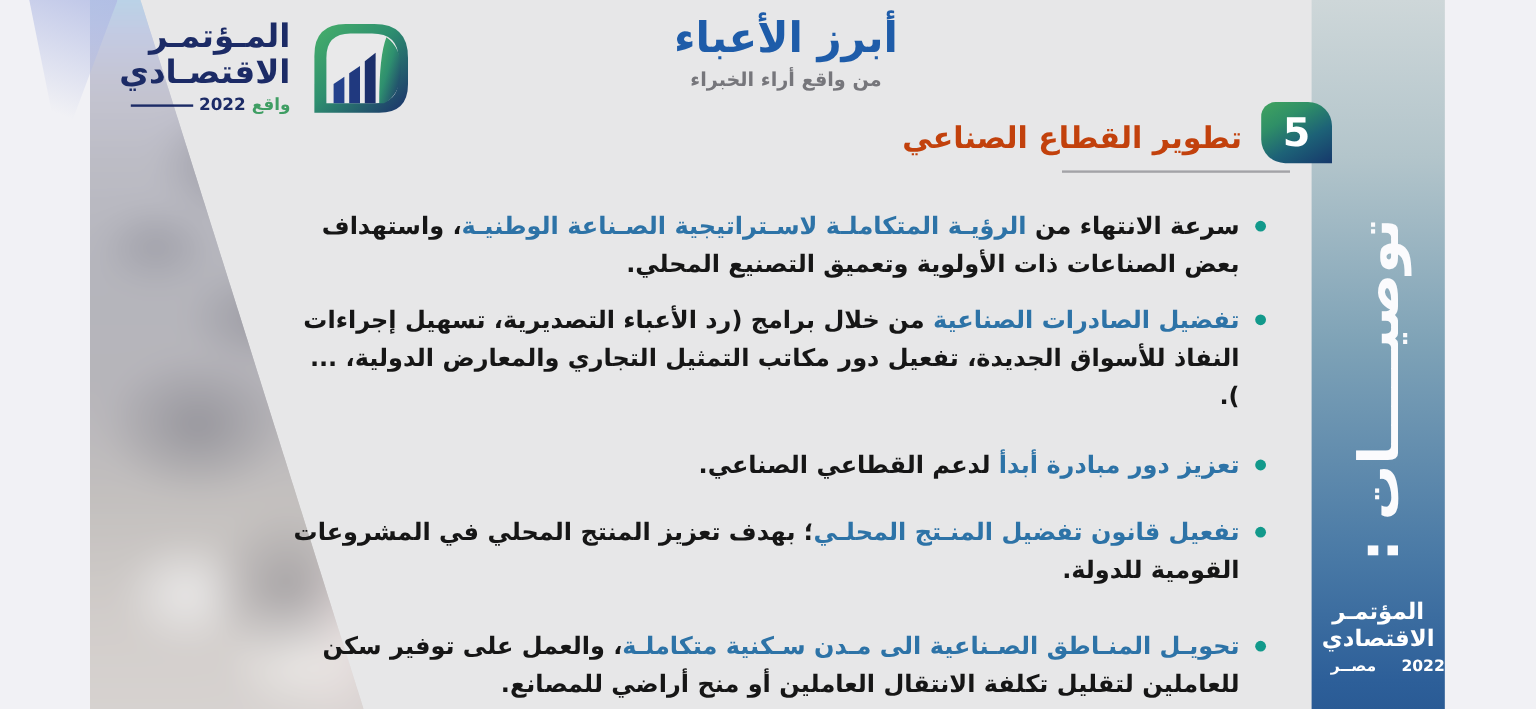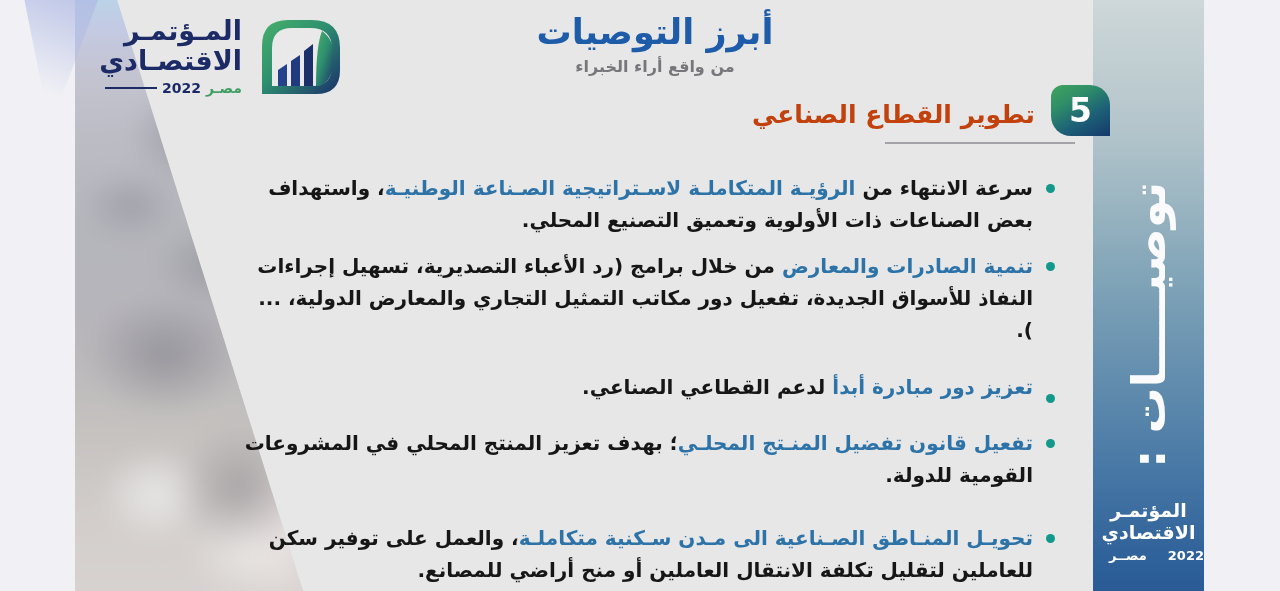"أبرز التوصيات" div.hdr-title { text: التوصيات -> الأعباء }
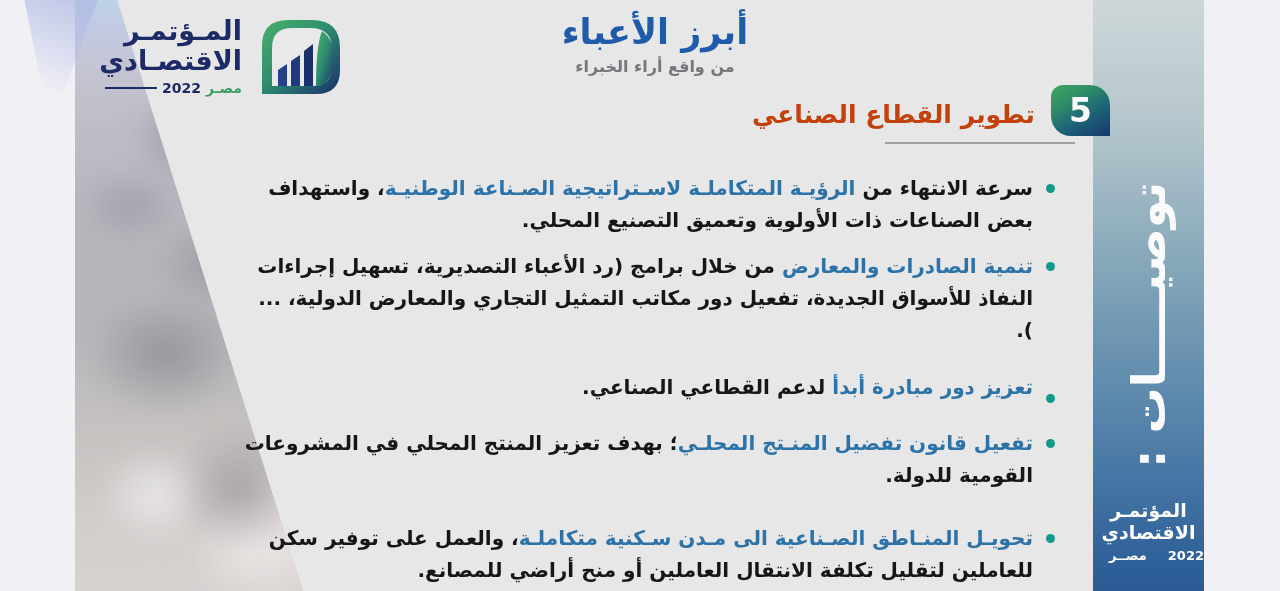"مصـر" span.logo-egypt { text: مصـر -> واقع }
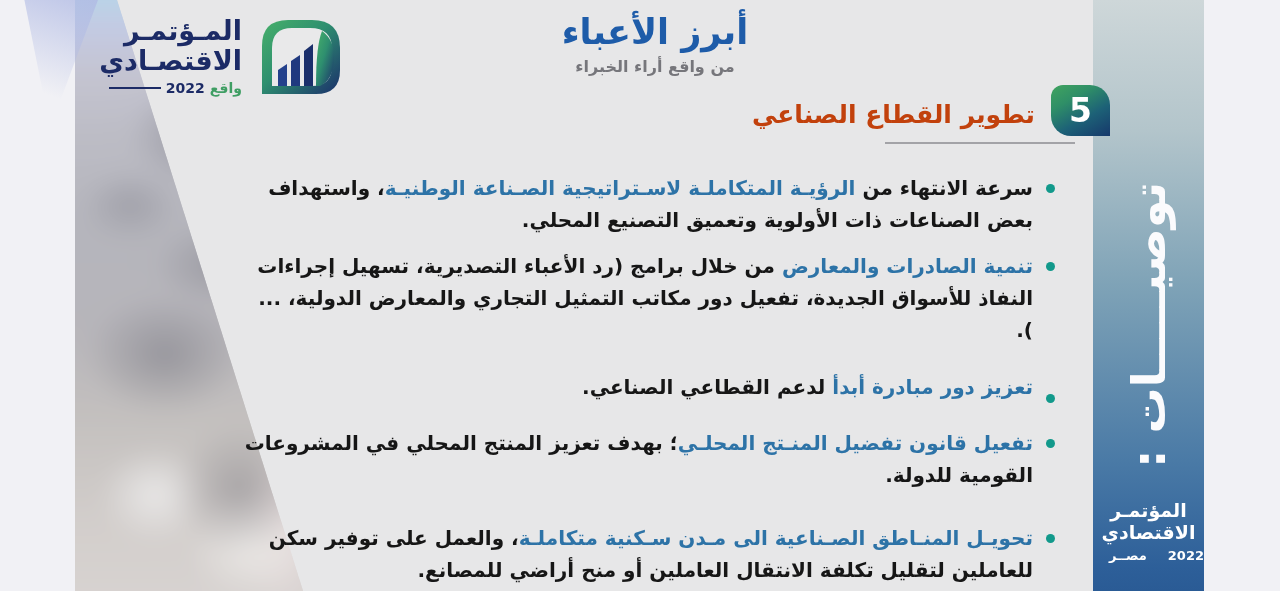"تنمية الصادرات والمعارض" span.hl { text: تنمية الصادرات والمعارض -> تفضيل الصادرات الصناعية }
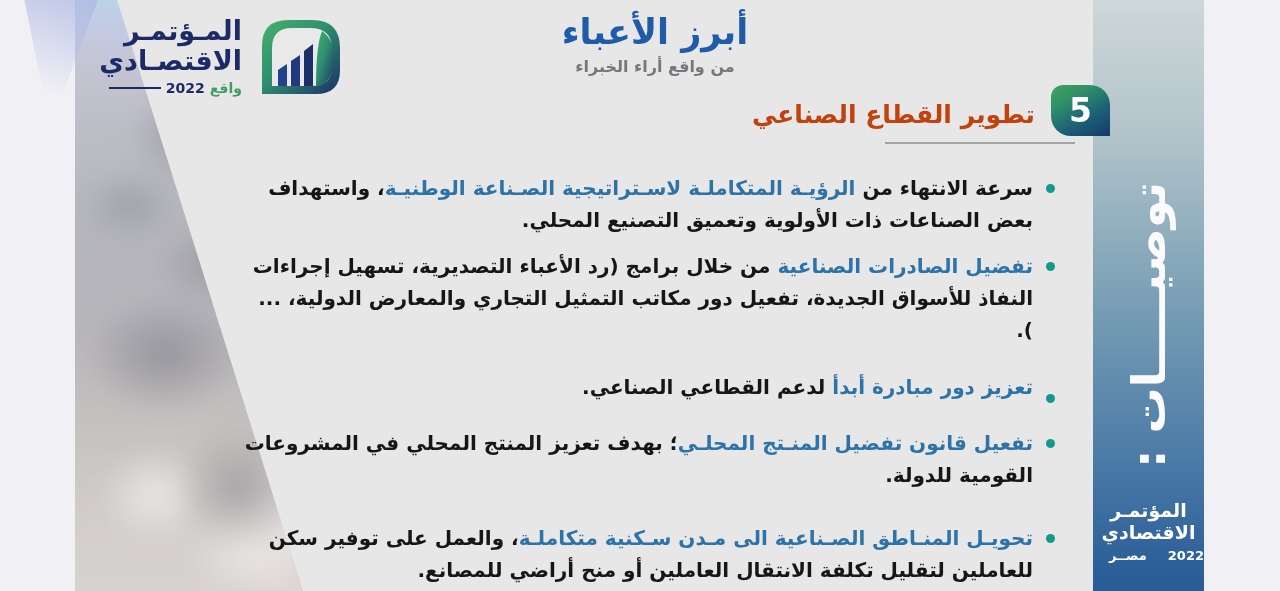"تعزيز دور مبادرة أبدأ لدعم" .mb3 { align-items: flex-end -> none }
